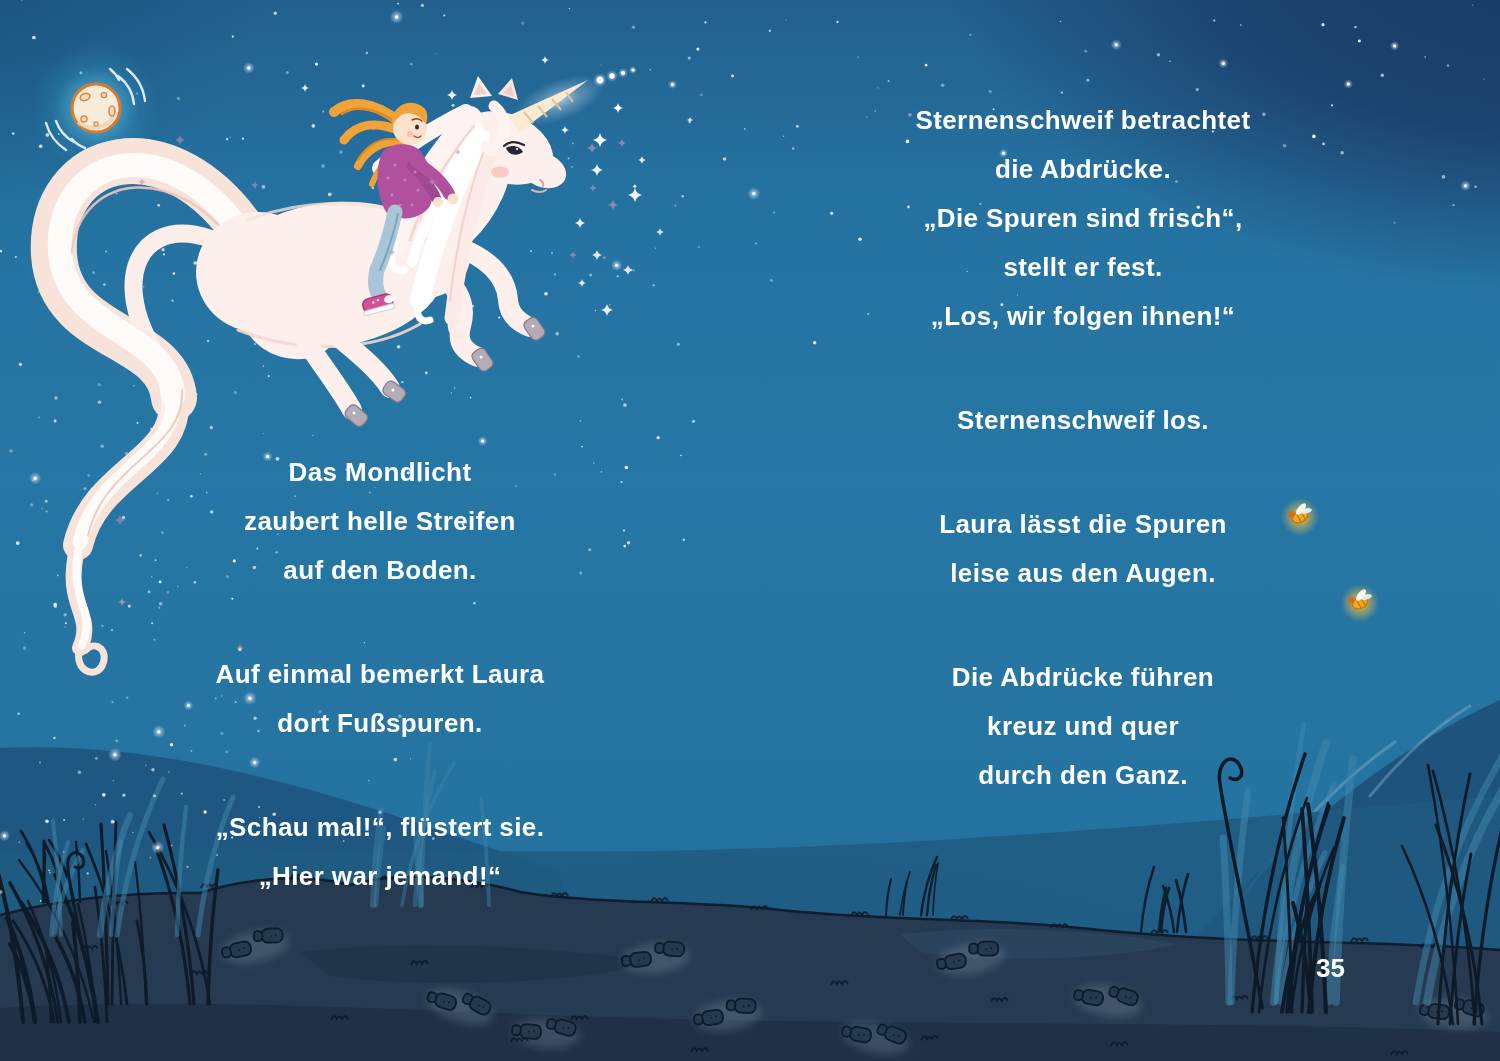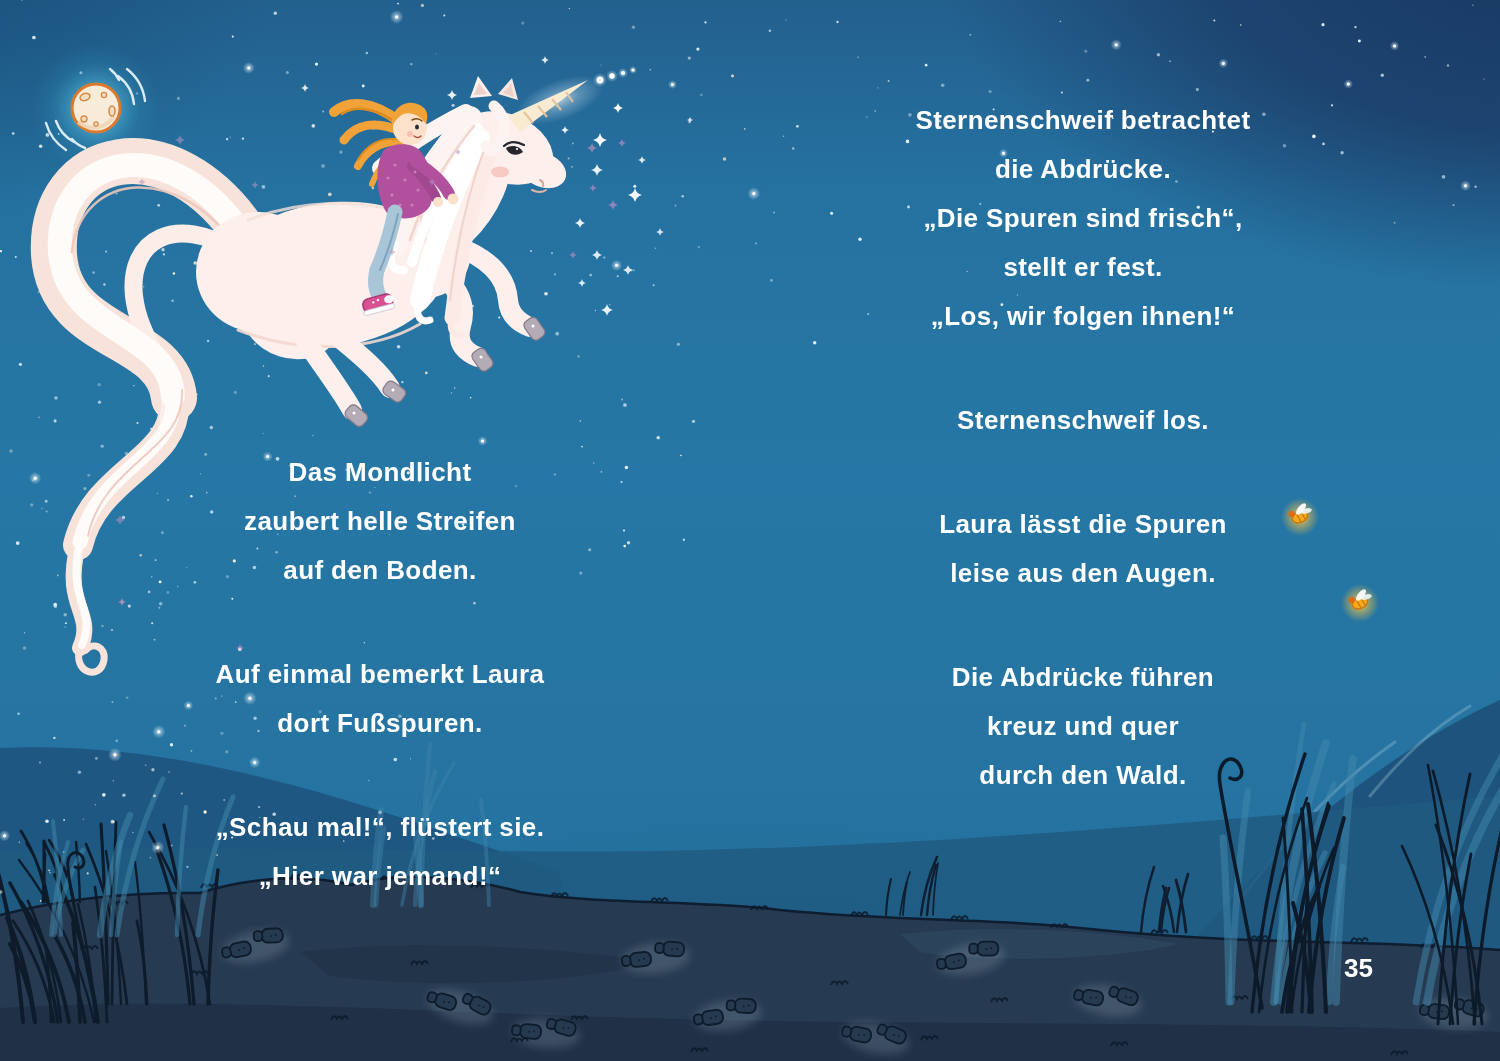"durch den Wald." span.line { text: Wald -> Ganz }
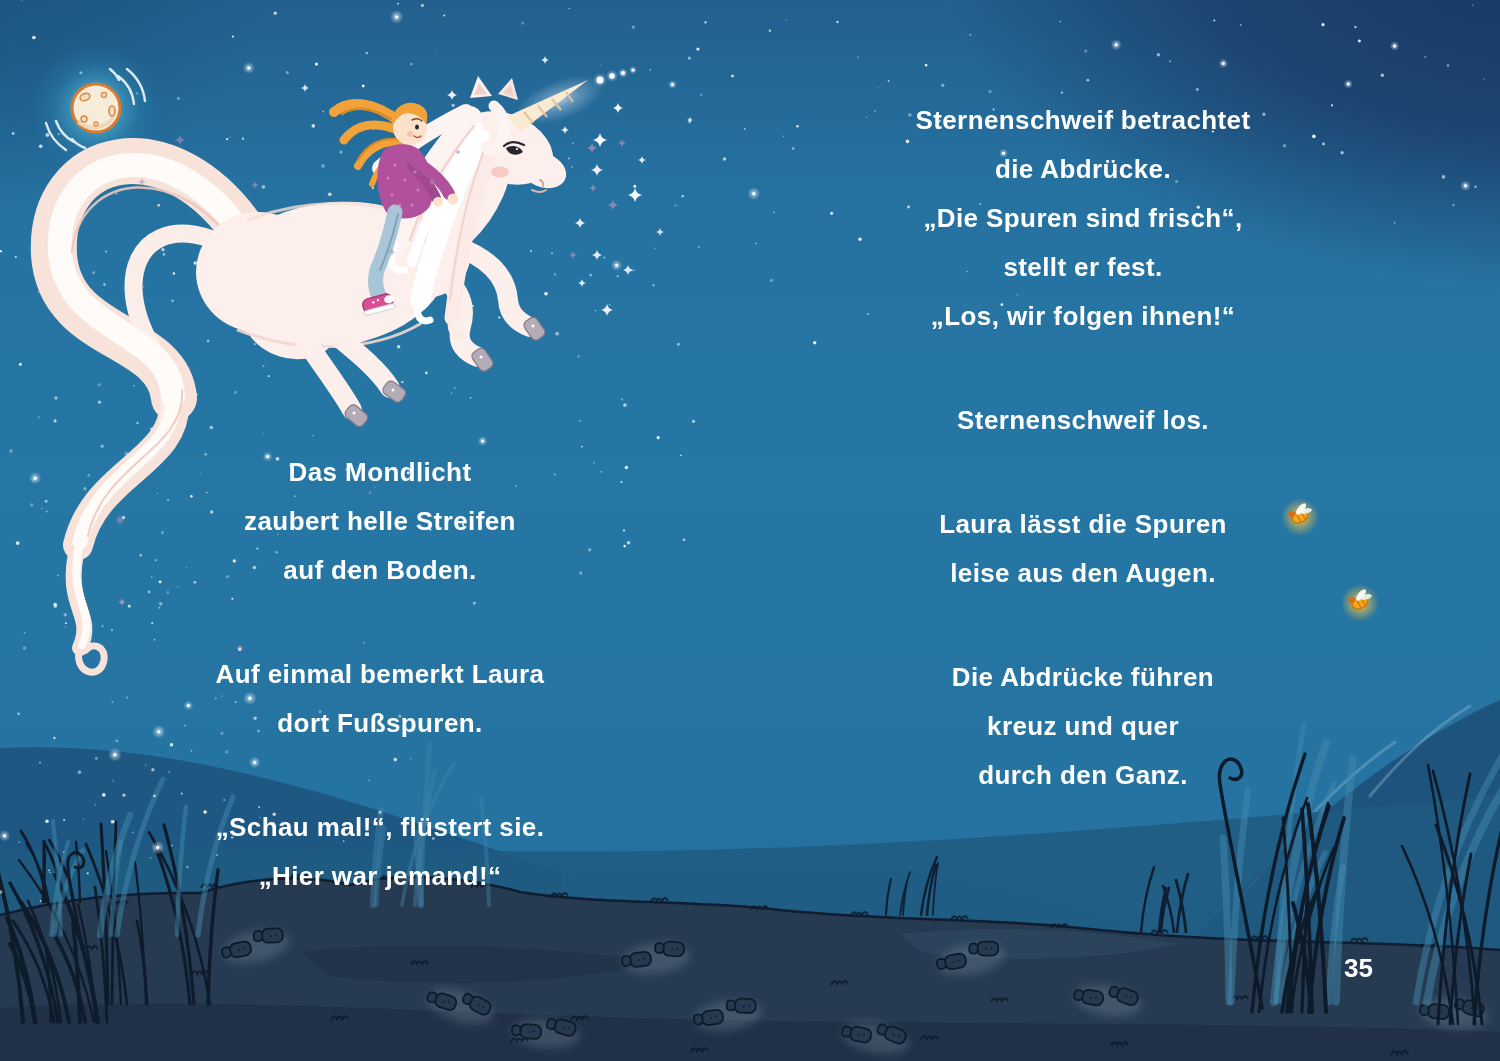"35" .page-number { left: 1344px -> 1316px }
